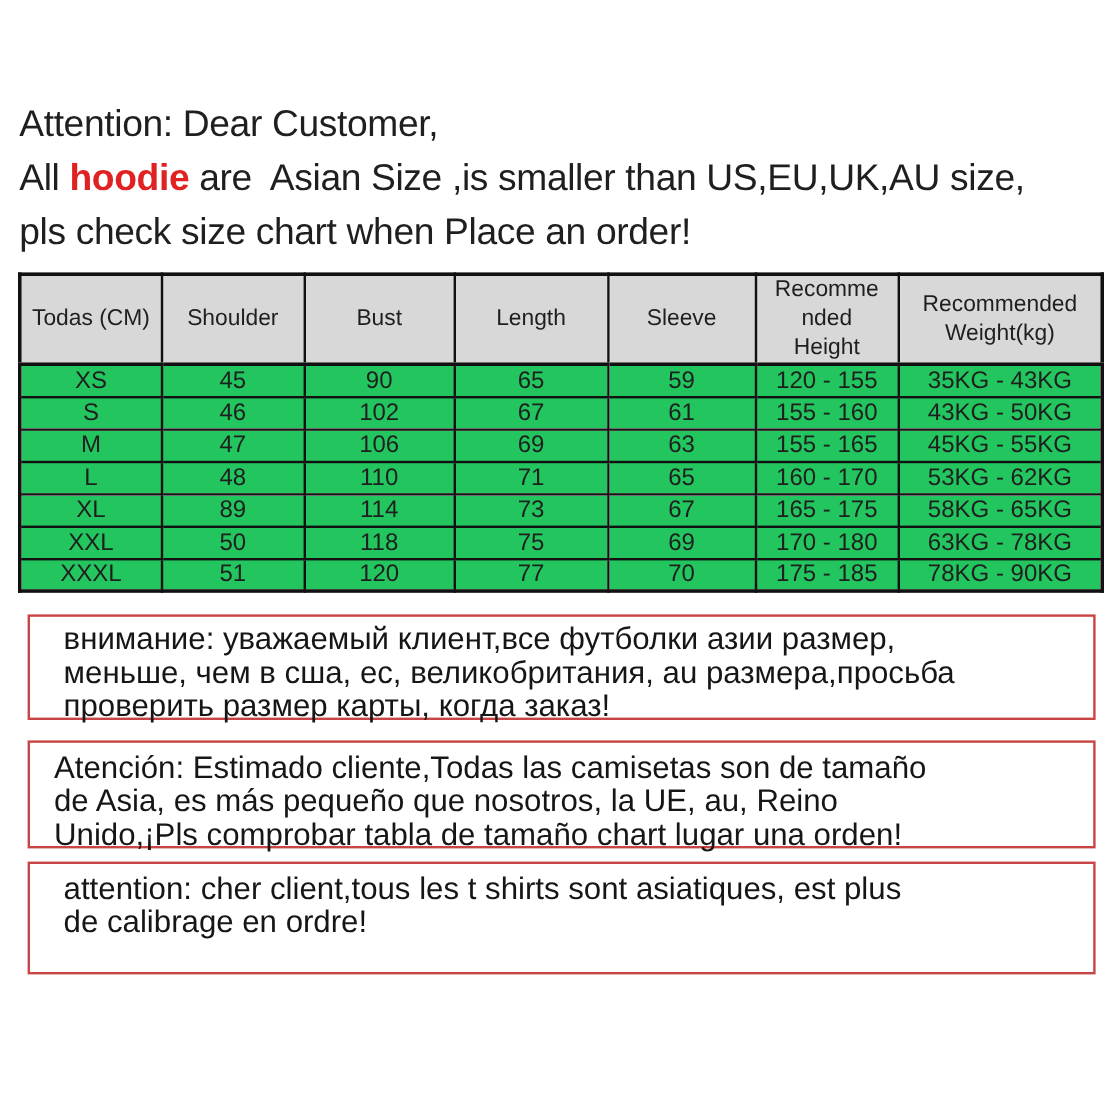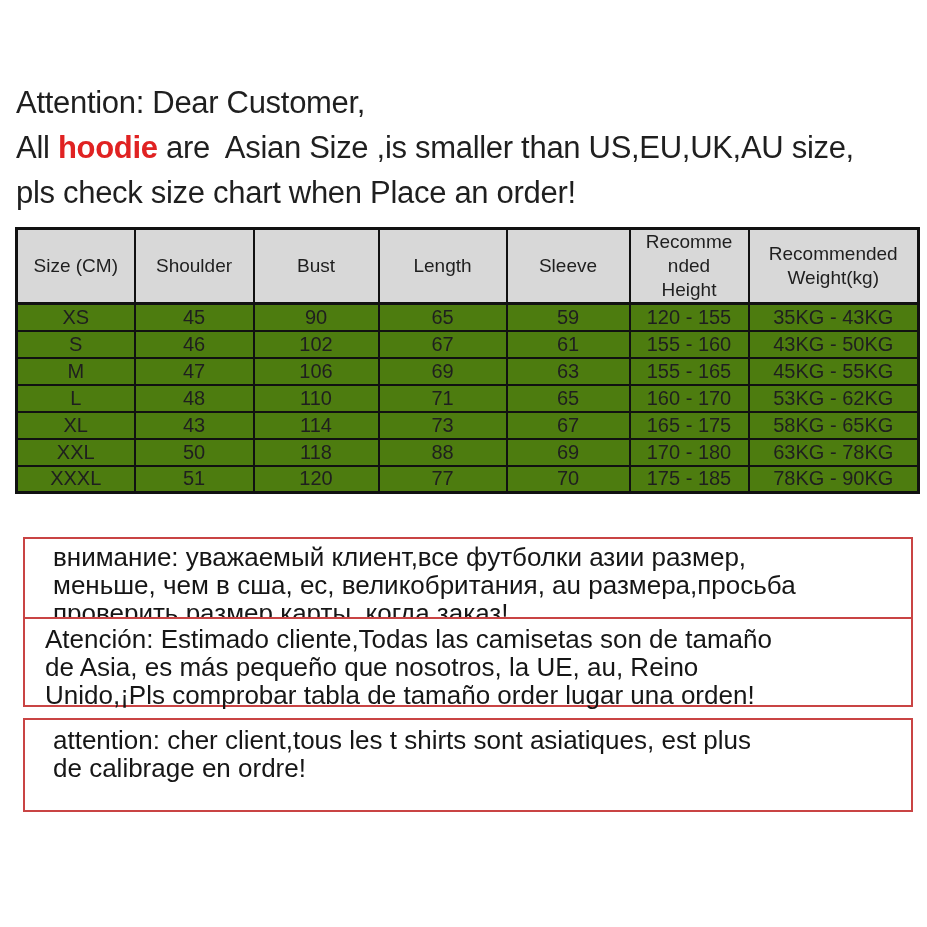"Size (CM)" th { text: Size -> Todas }
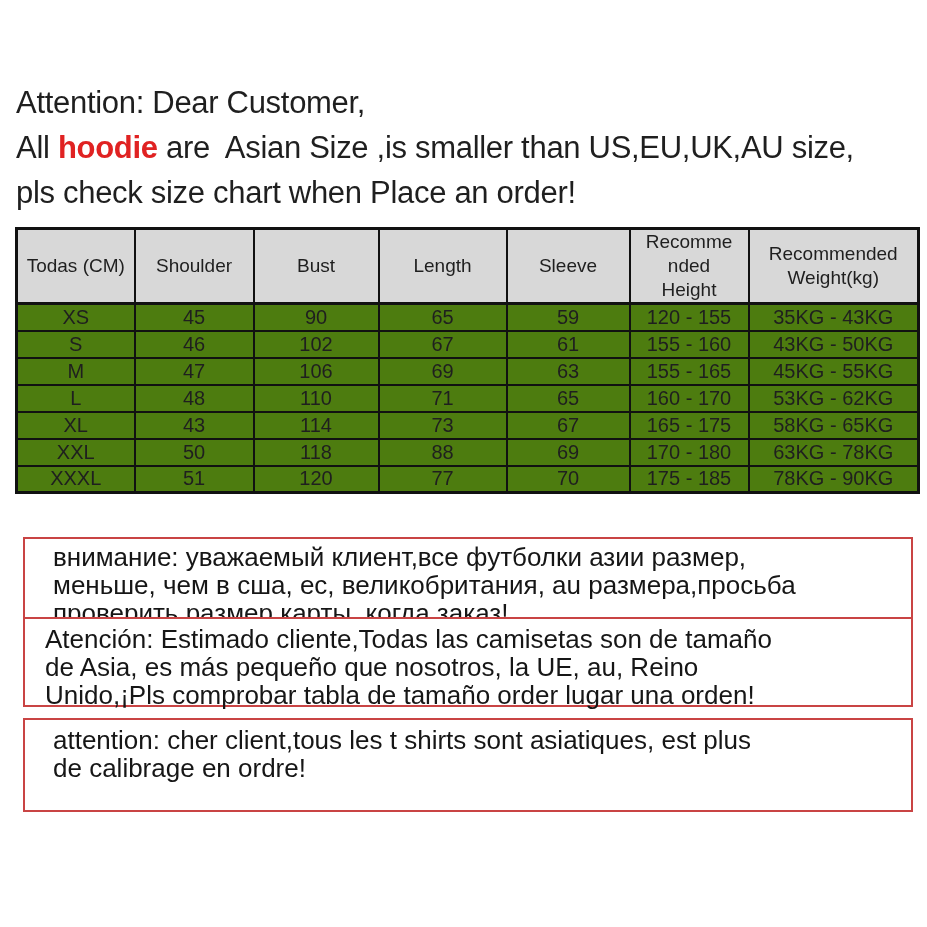"XS" table.size-table td { background: #4d7c0f -> #22c55e }
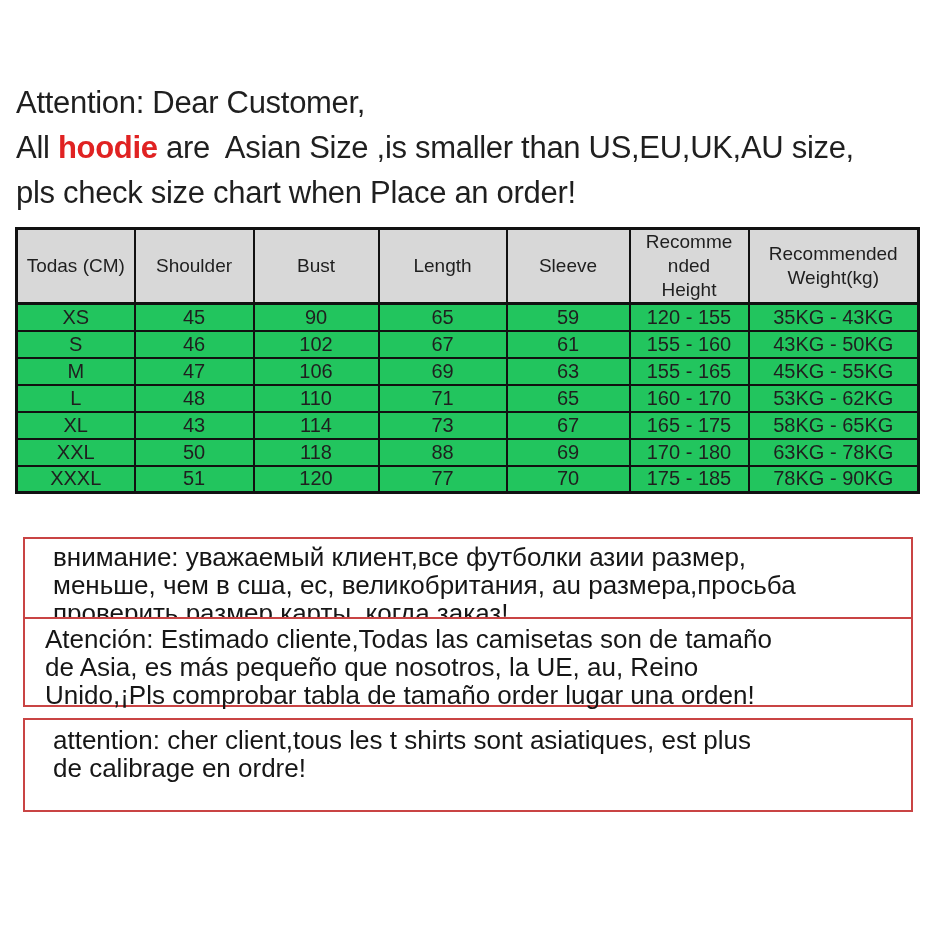"43" td { text: 43 -> 89 }
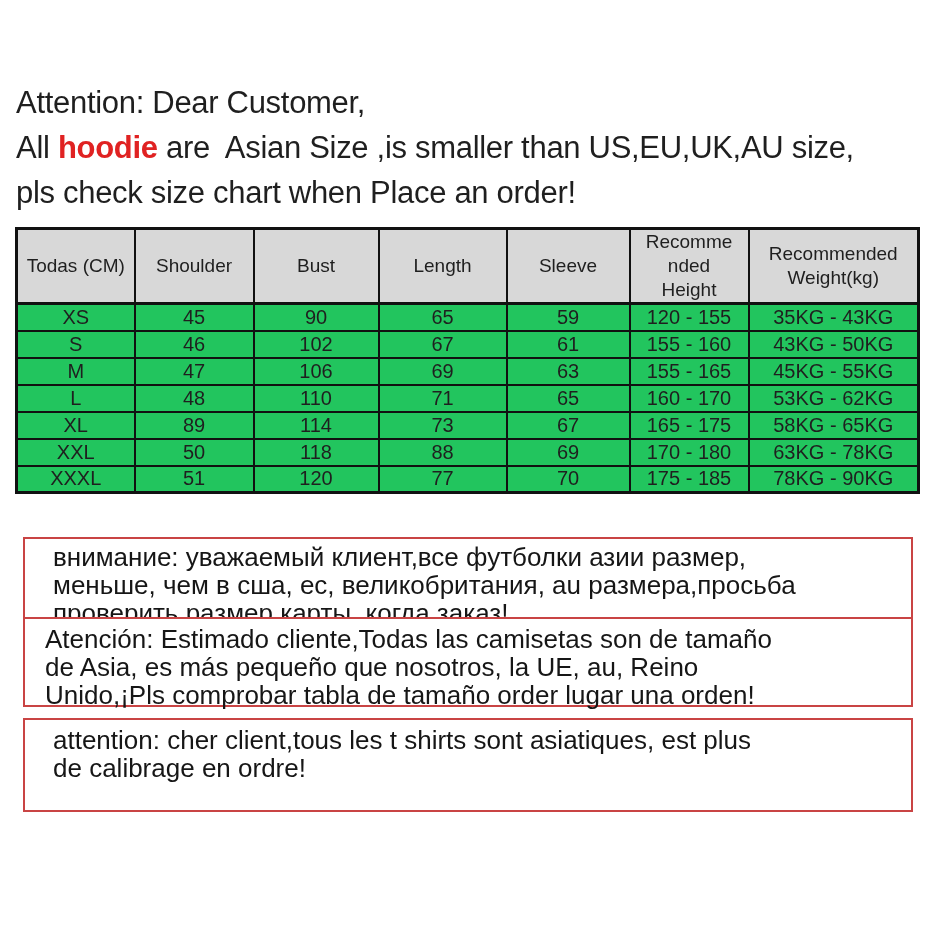"88" td { text: 88 -> 75 }
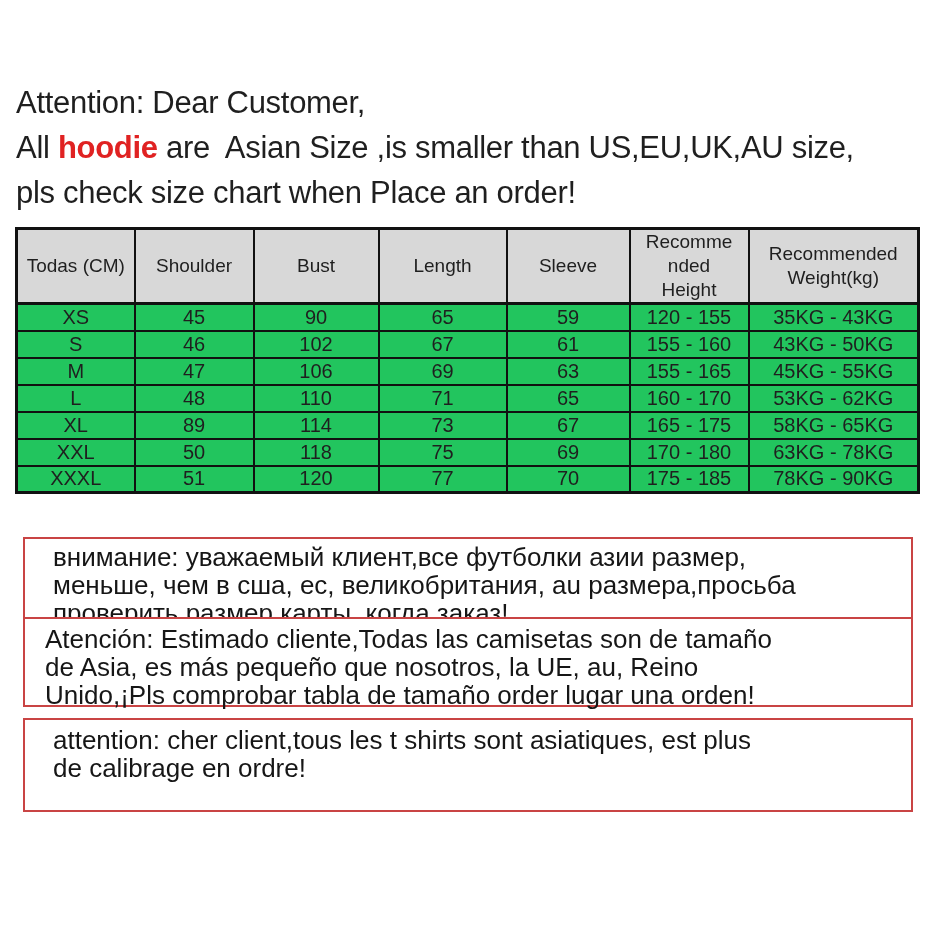"внимание: уважаемый клиент,все футболки" .notice-ru { top: 537px -> 512px }
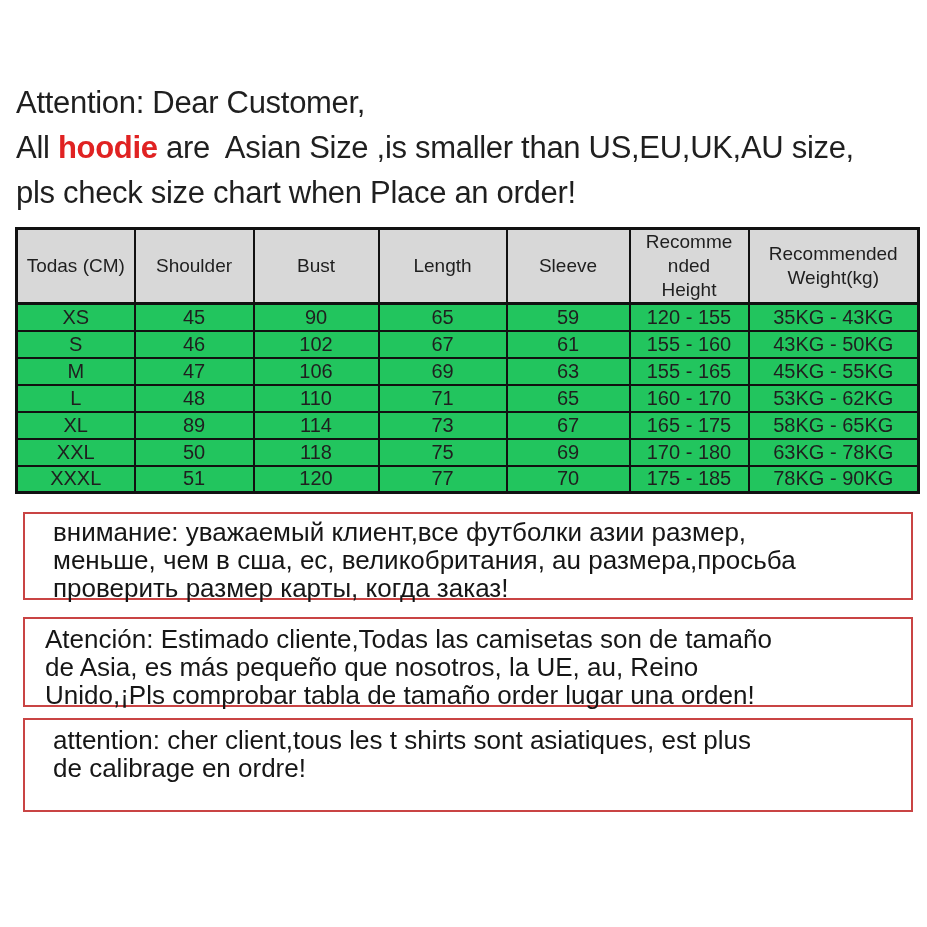"Unido,¡Pls comprobar tabla de tamaño" div.notice-line { text: order -> chart }
